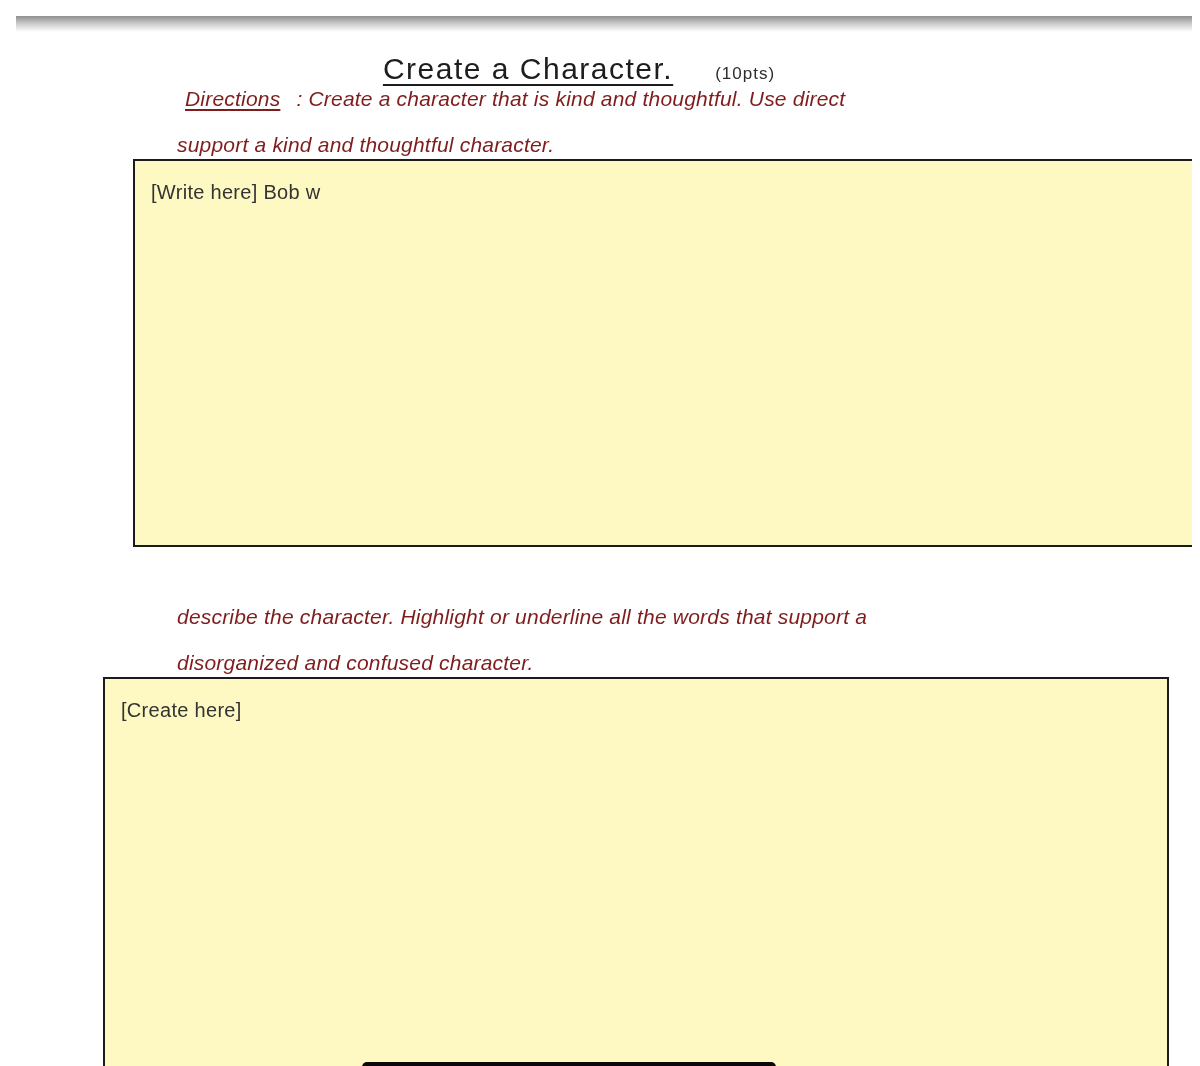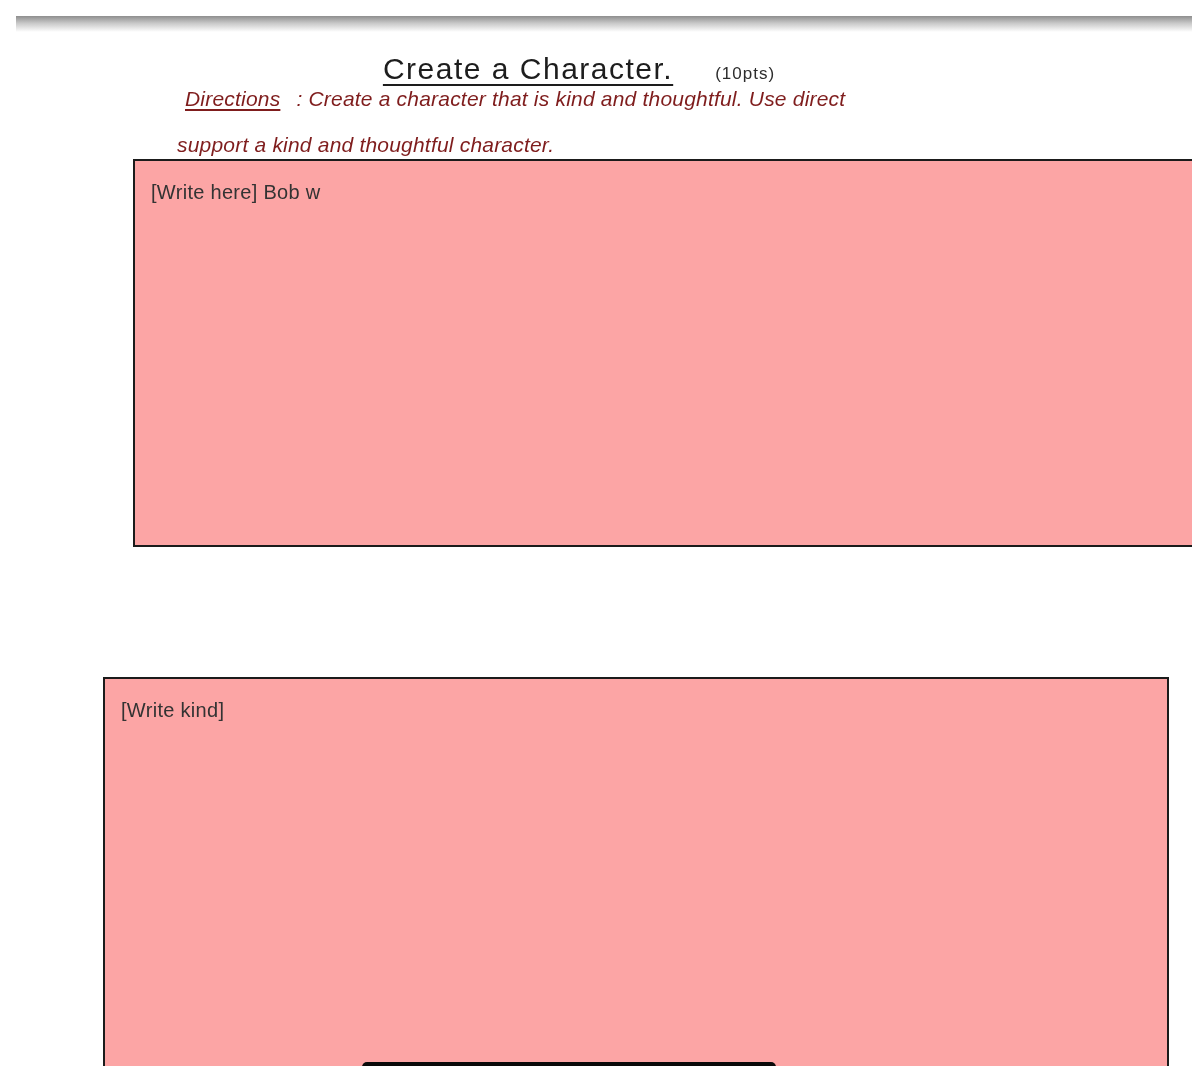"[Write here] Bob w" .answer-box { background: #fca5a5 -> #fef9c3 }
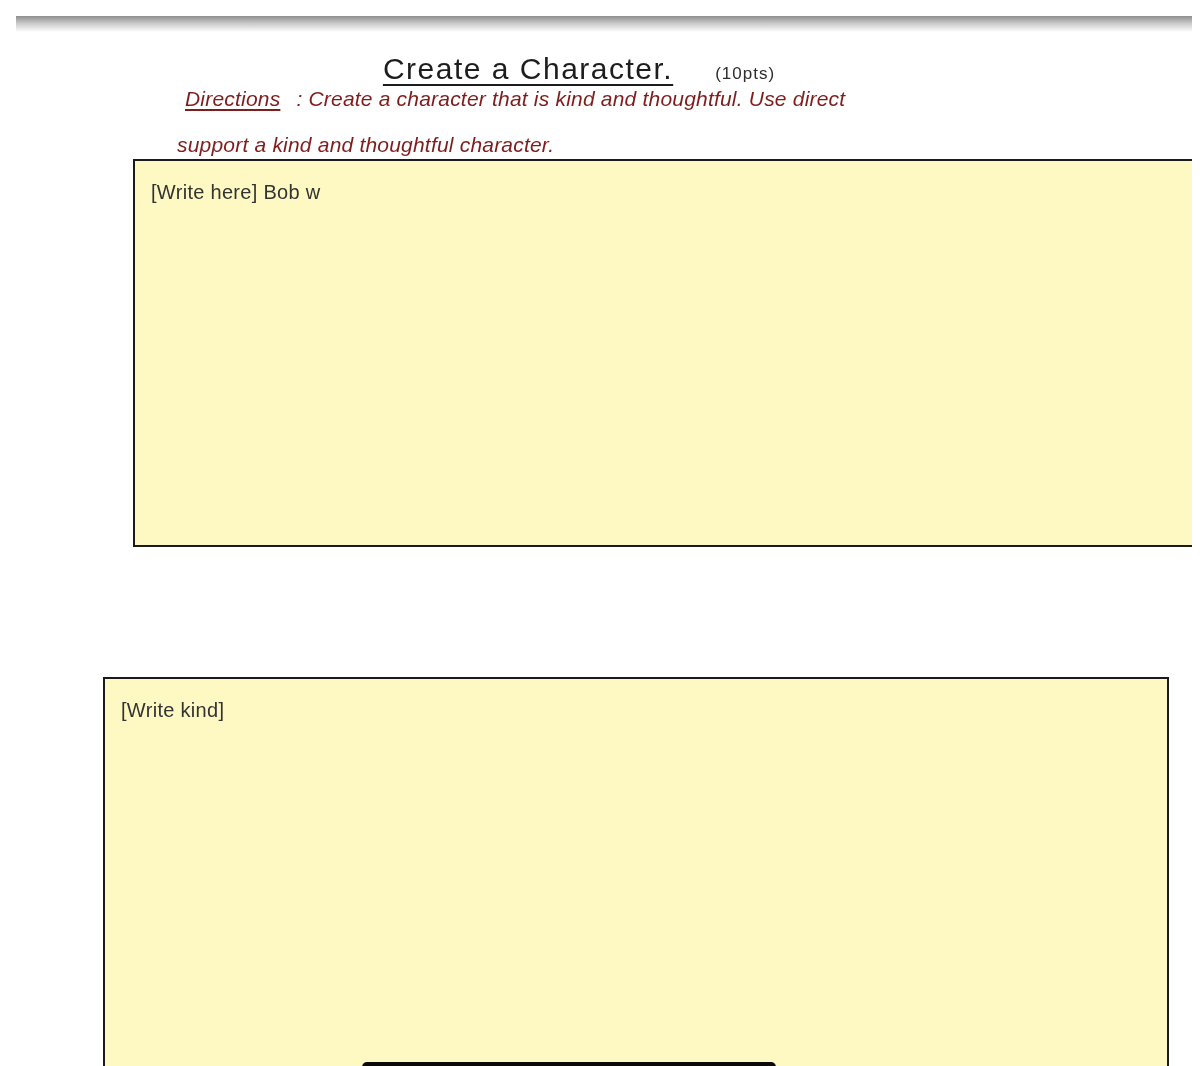"describe the character. Highlight or" div { html: none -> <div>describe the character. Highlight or underline all the words that support a</div> }
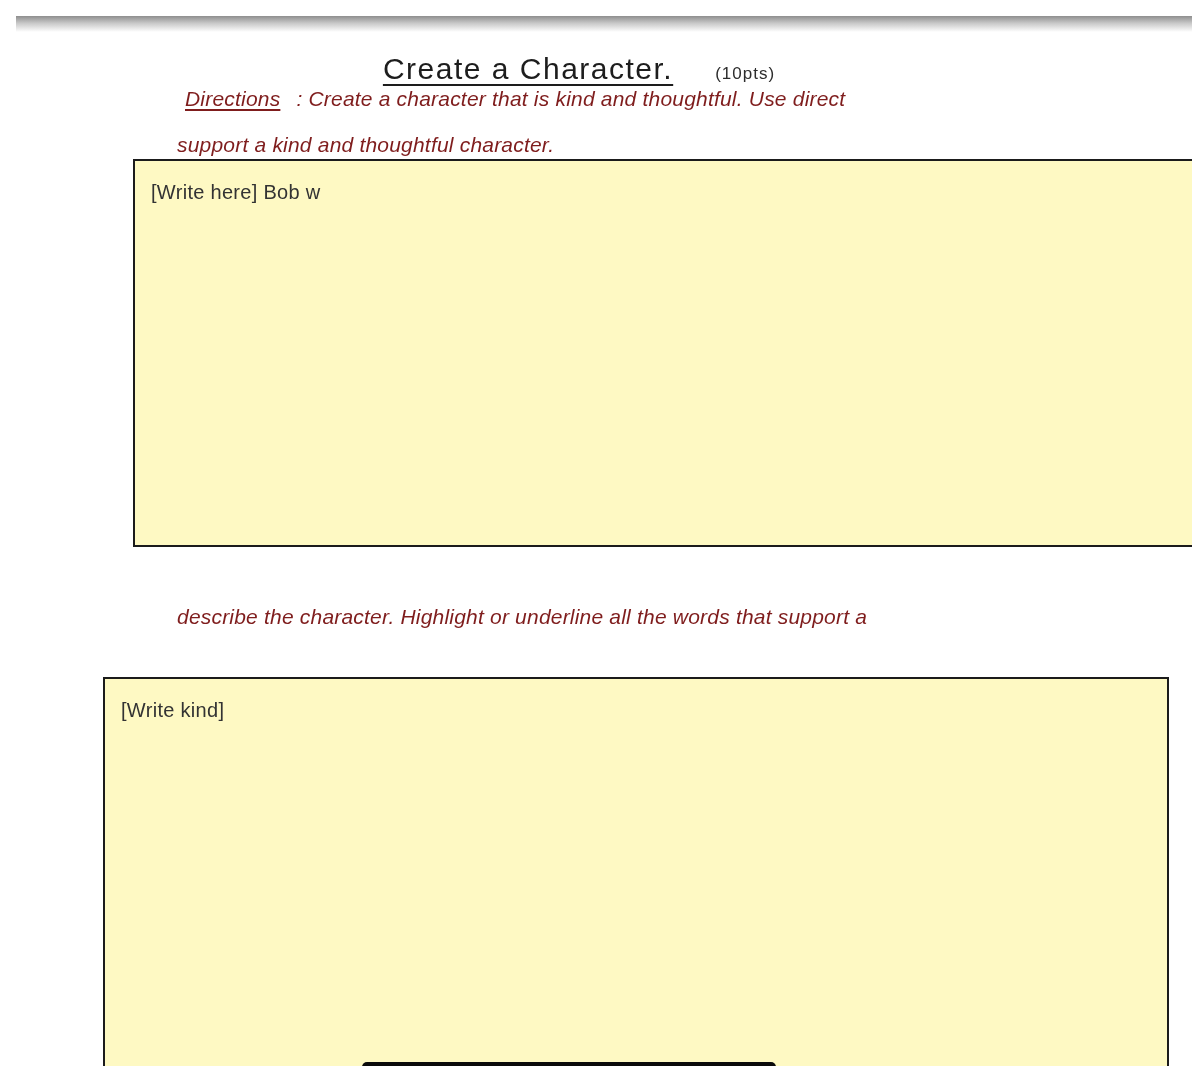"disorganized and confused character." div { html: none -> <div>disorganized and confused character.</div> }
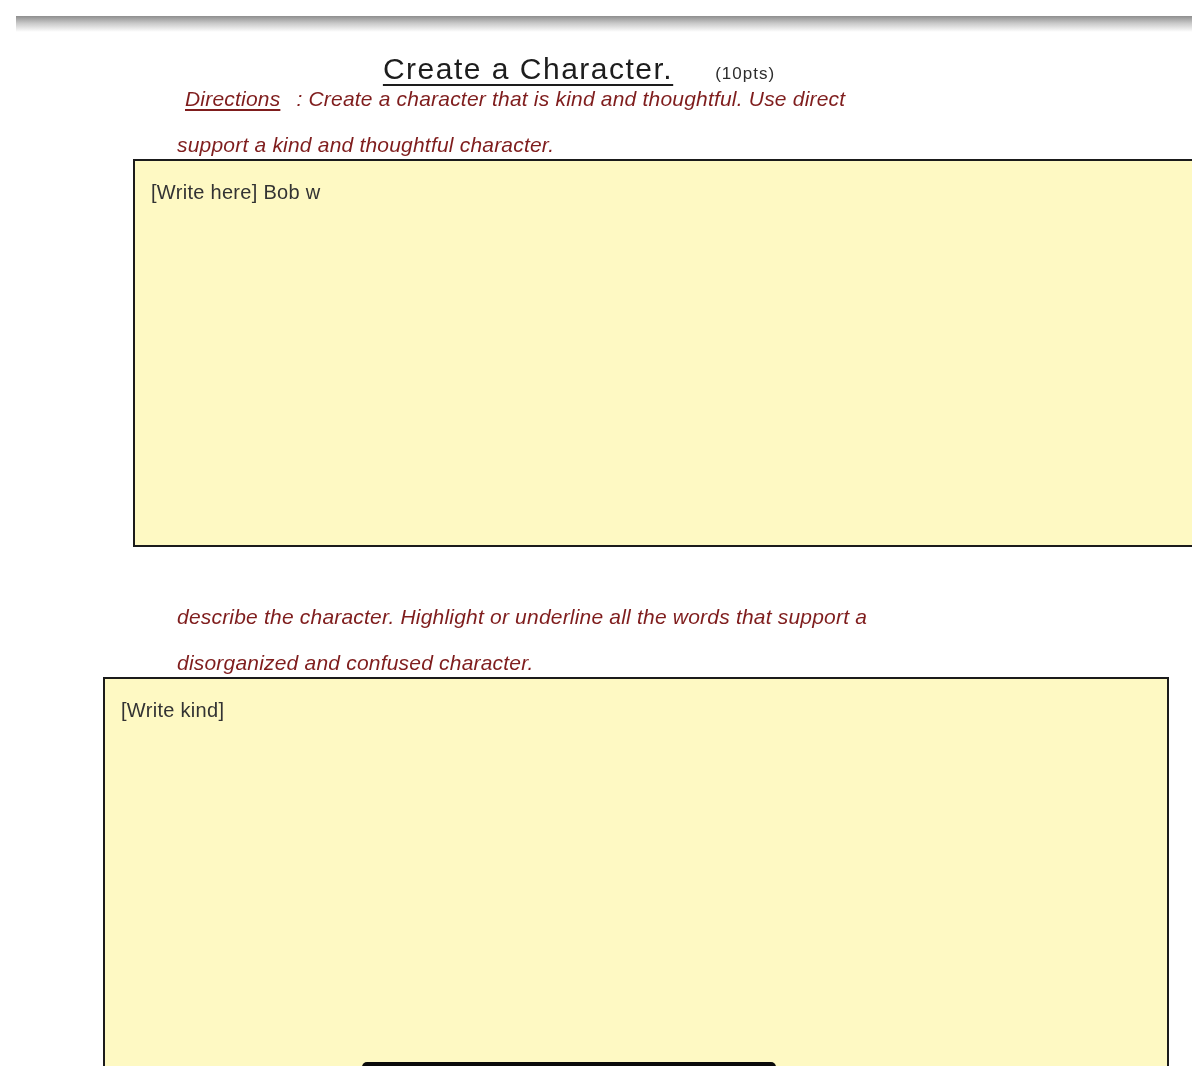"[Write kind]" div.answer-text { text: Write kind -> Create here }
